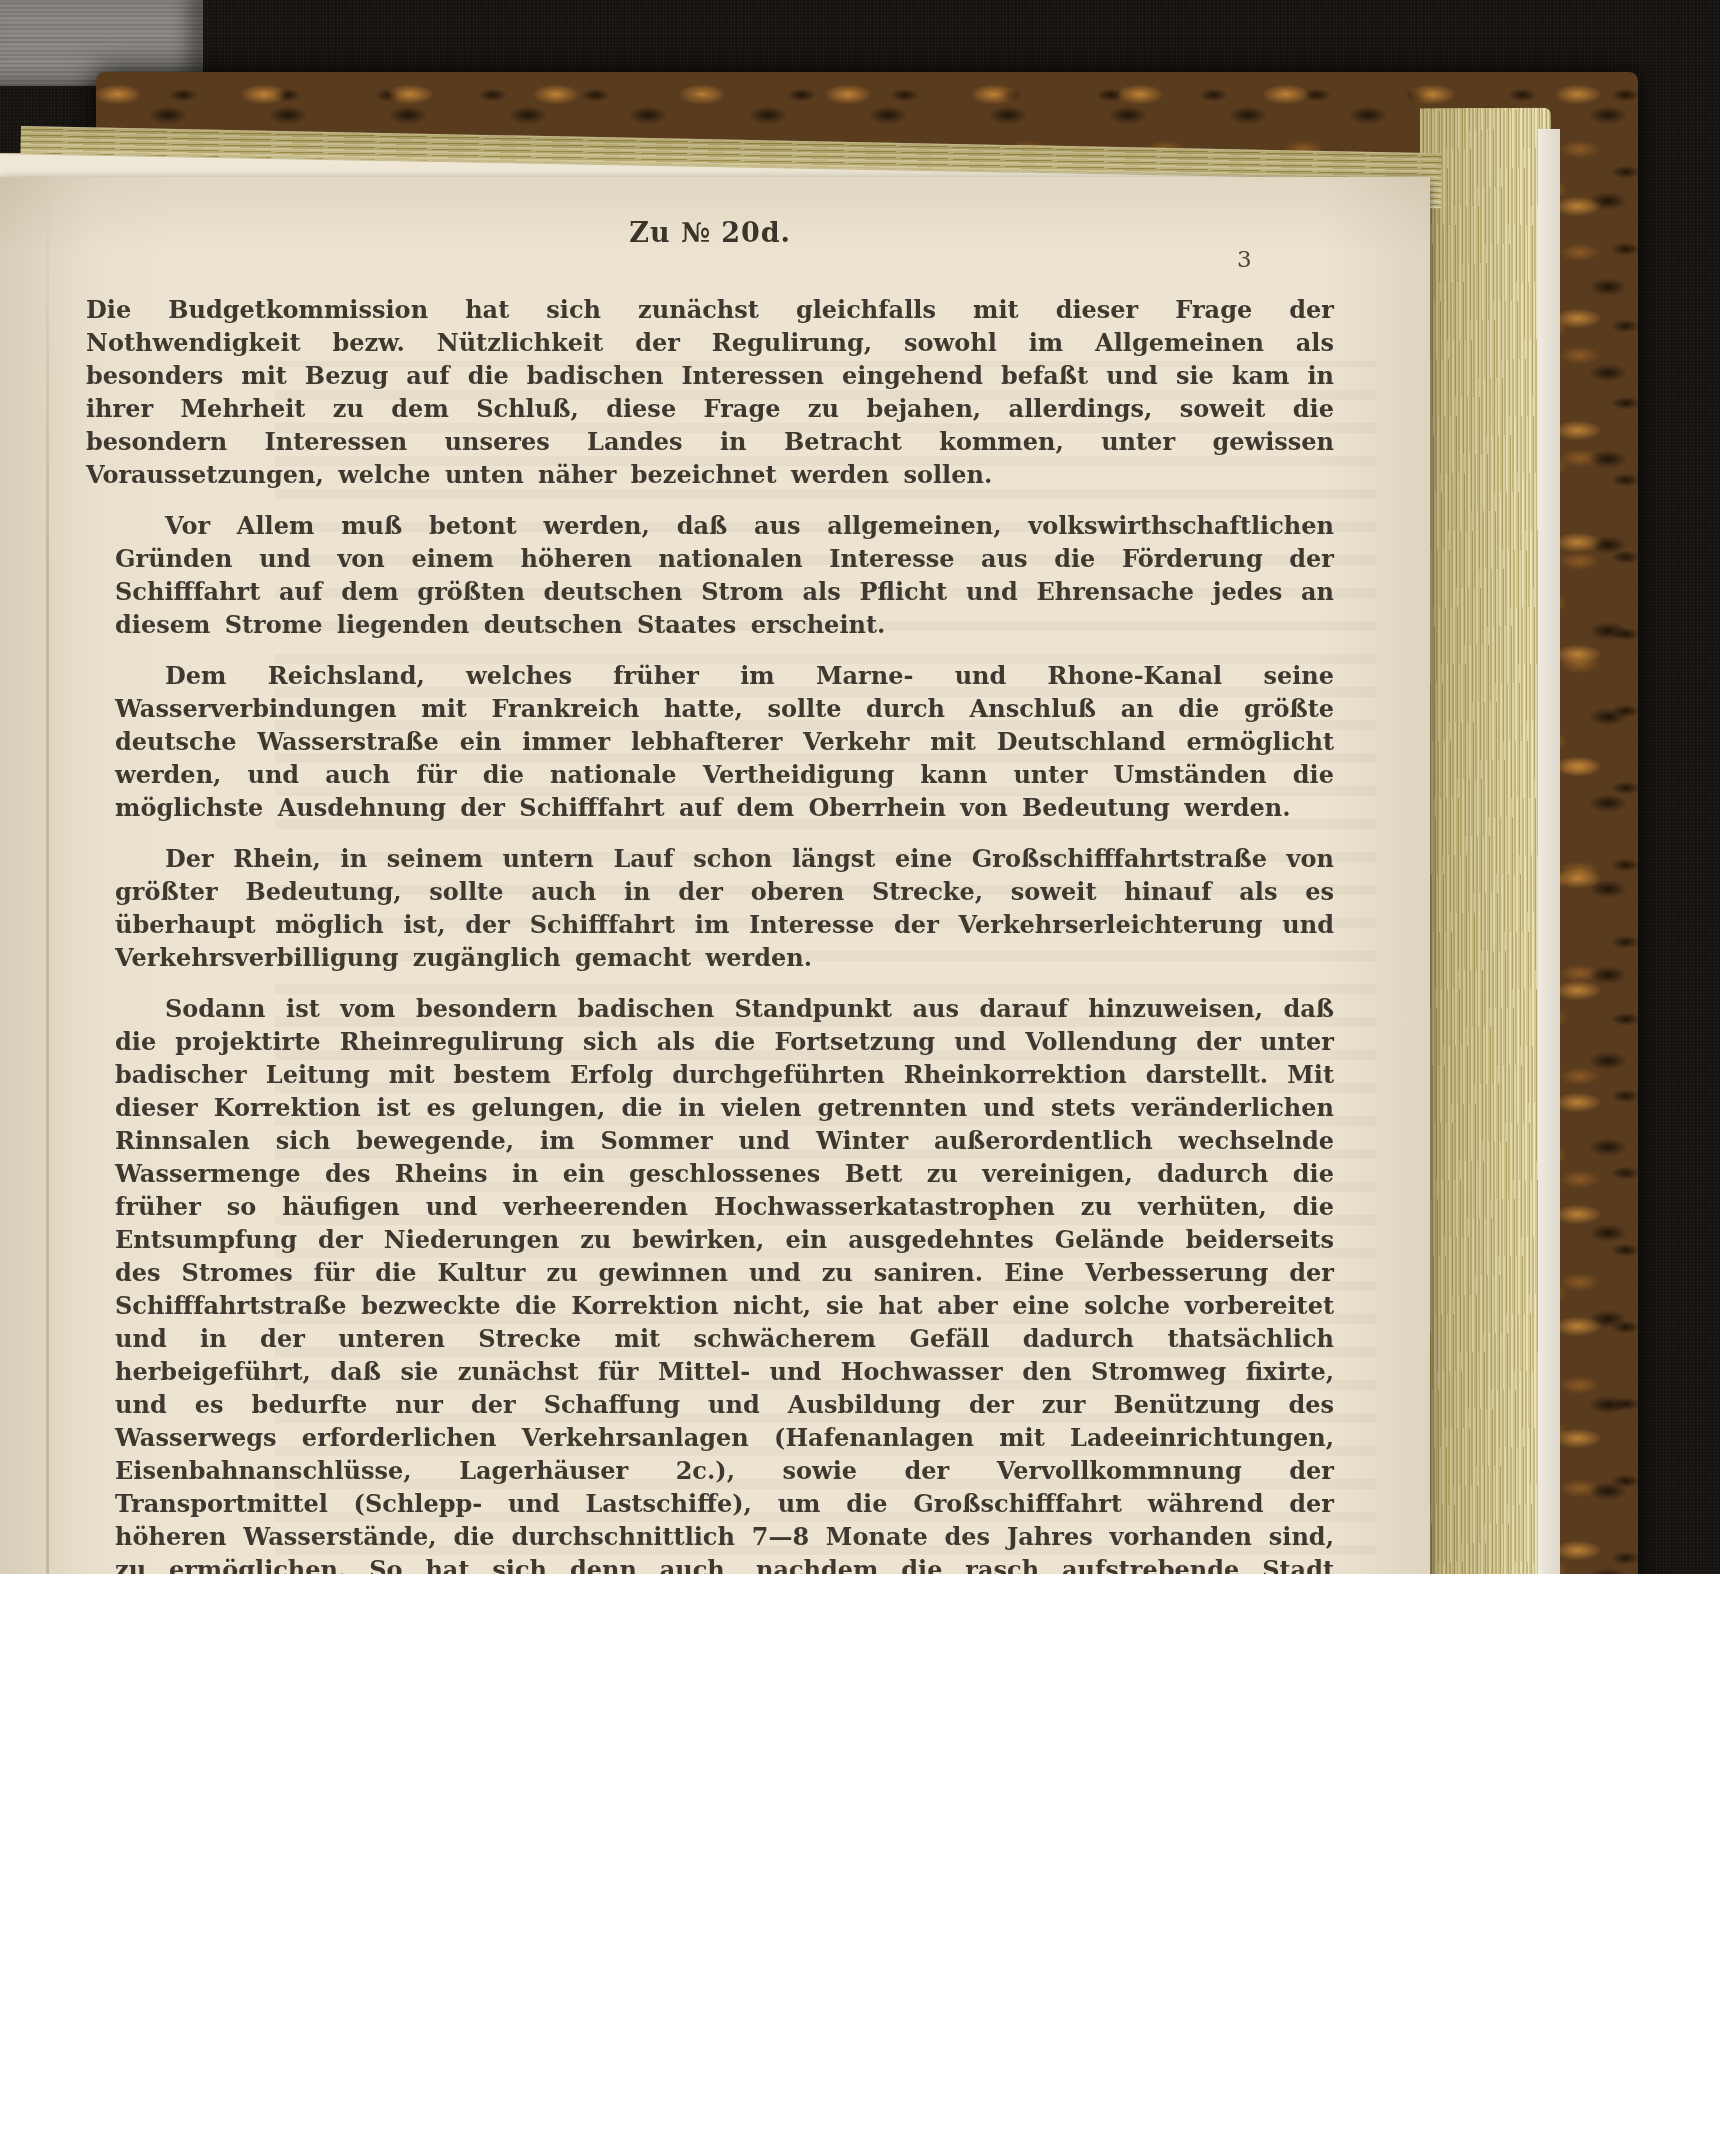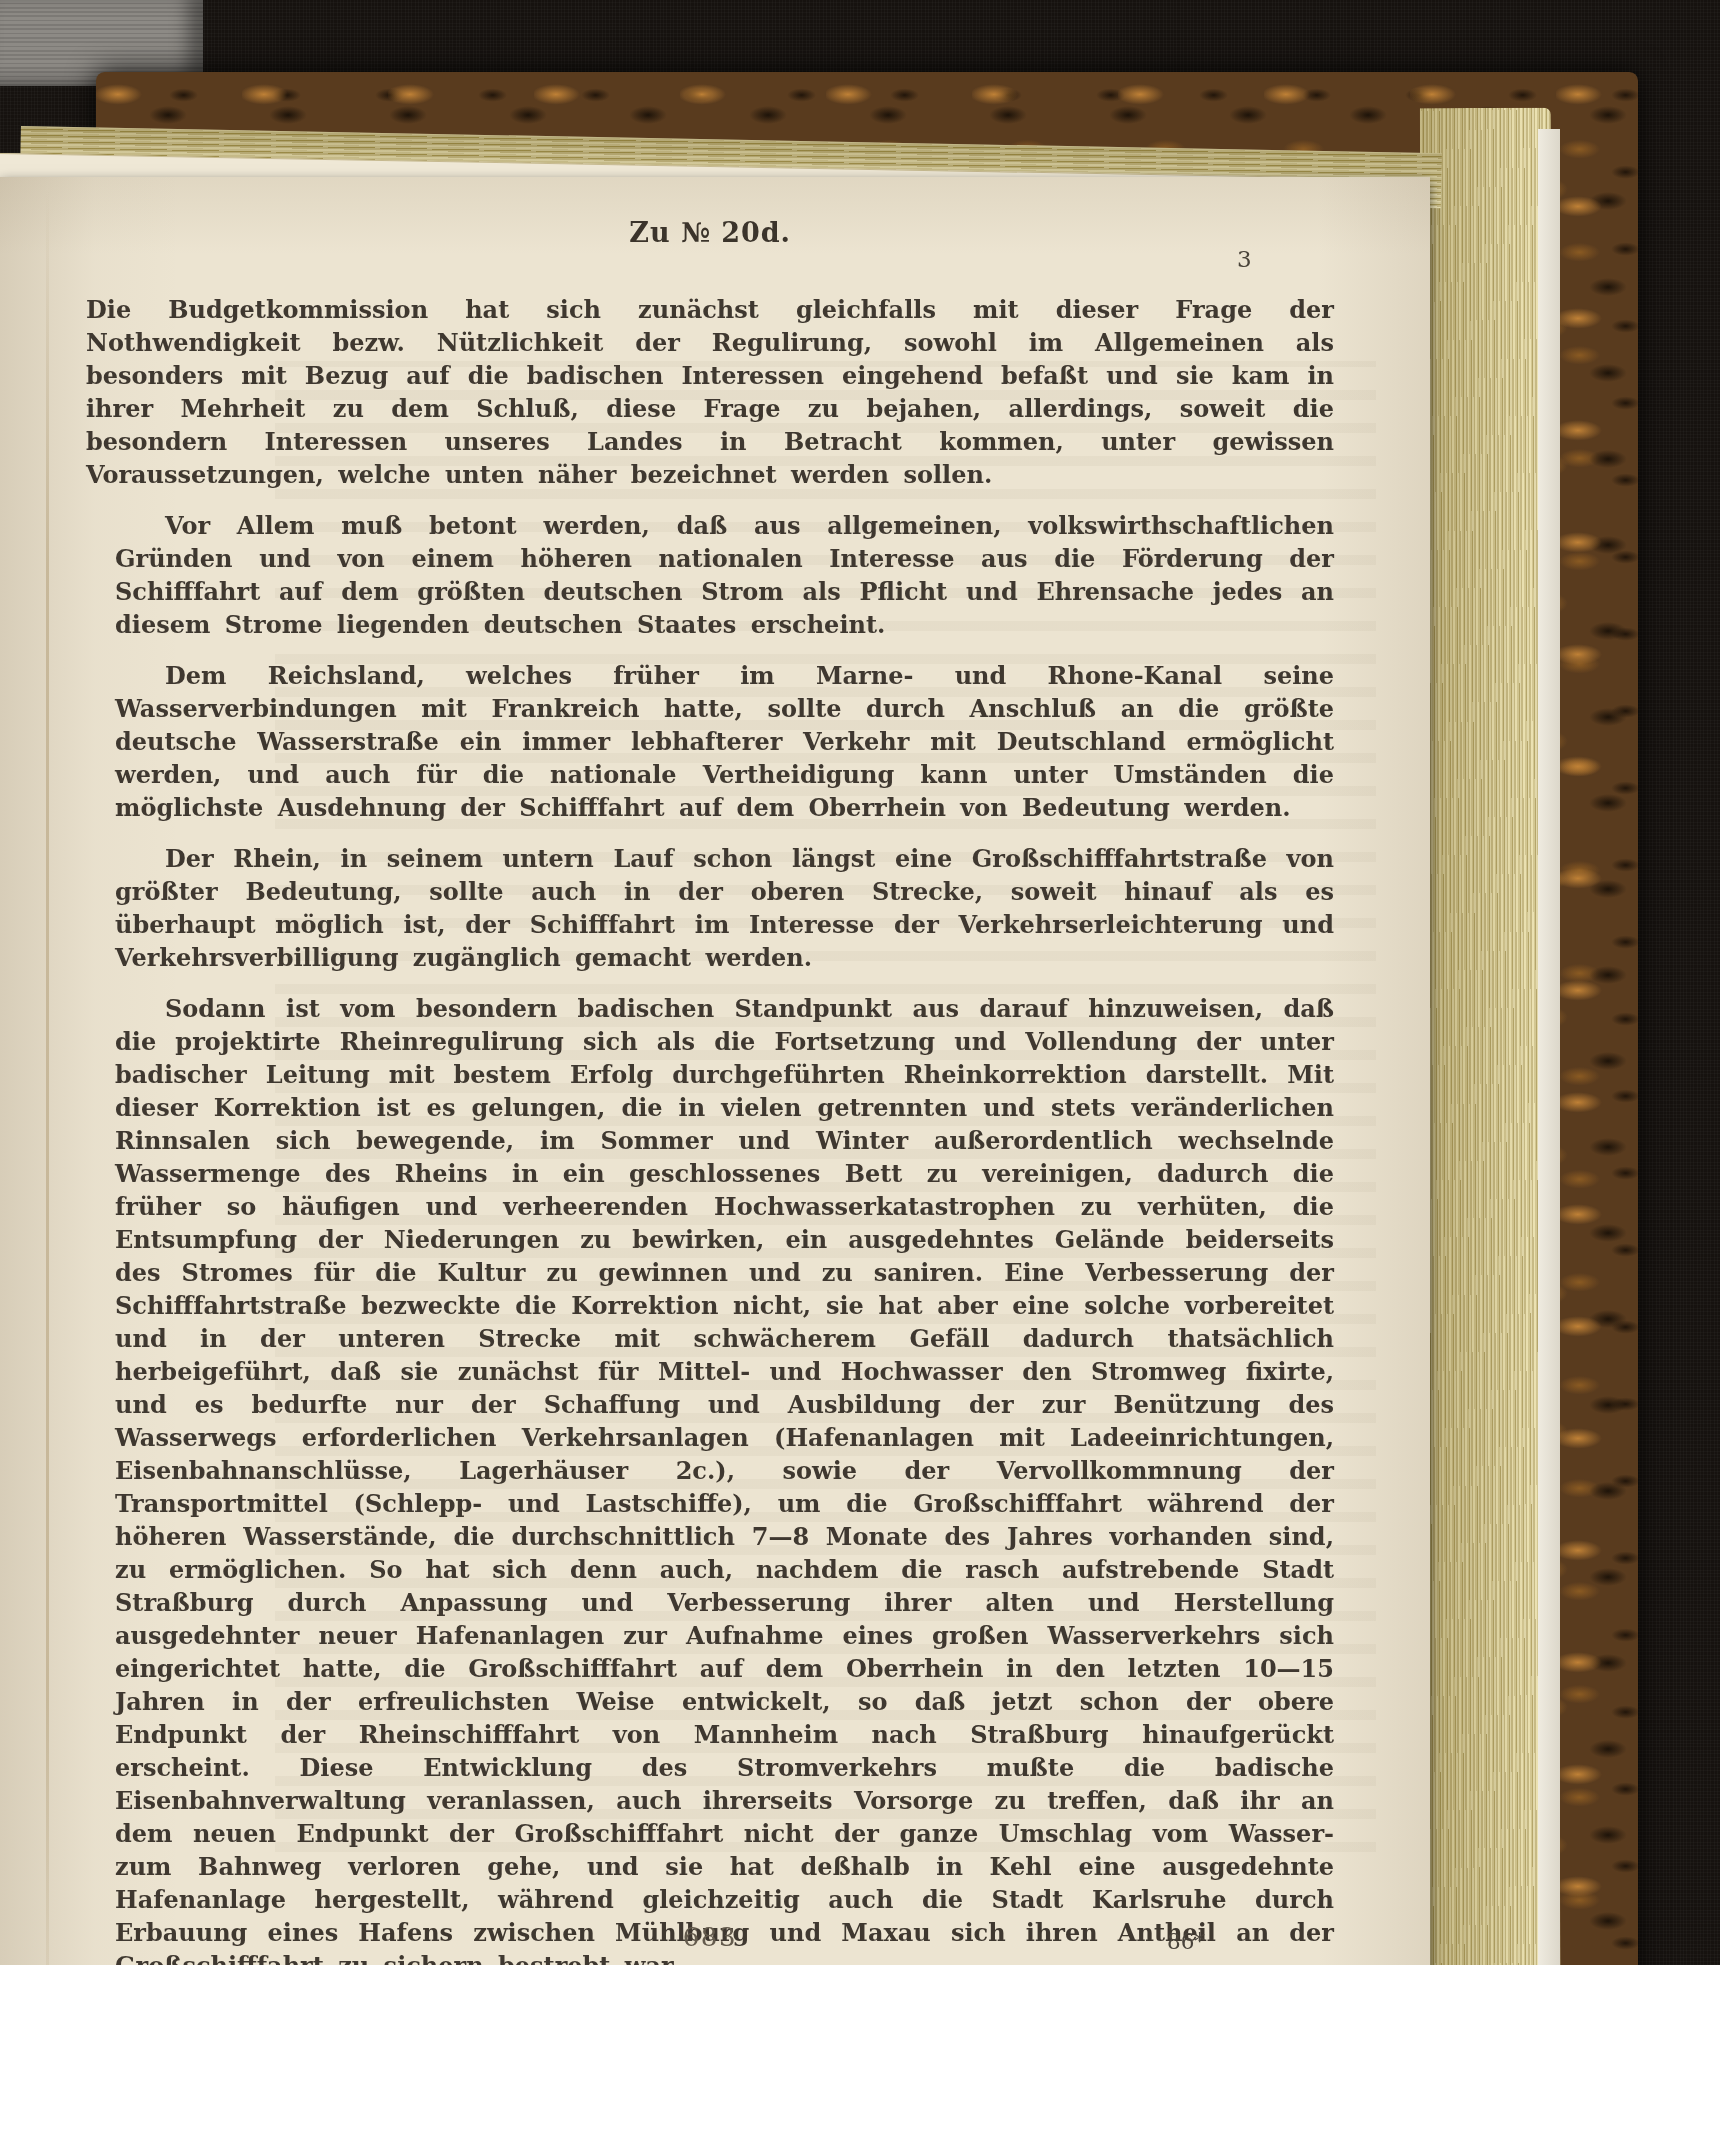"Zu № 20d." .screen { height: 1965px -> 1574px }
